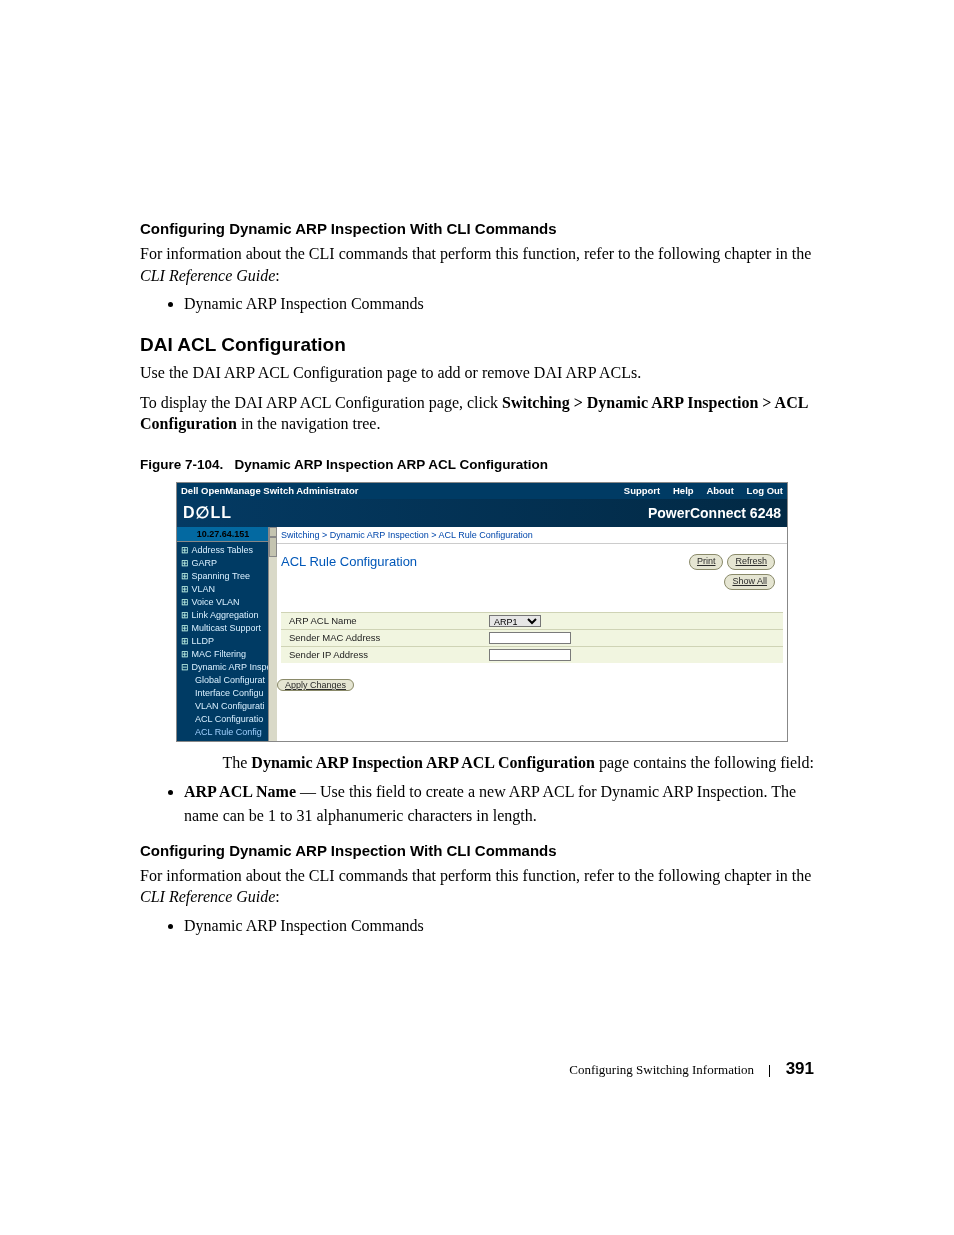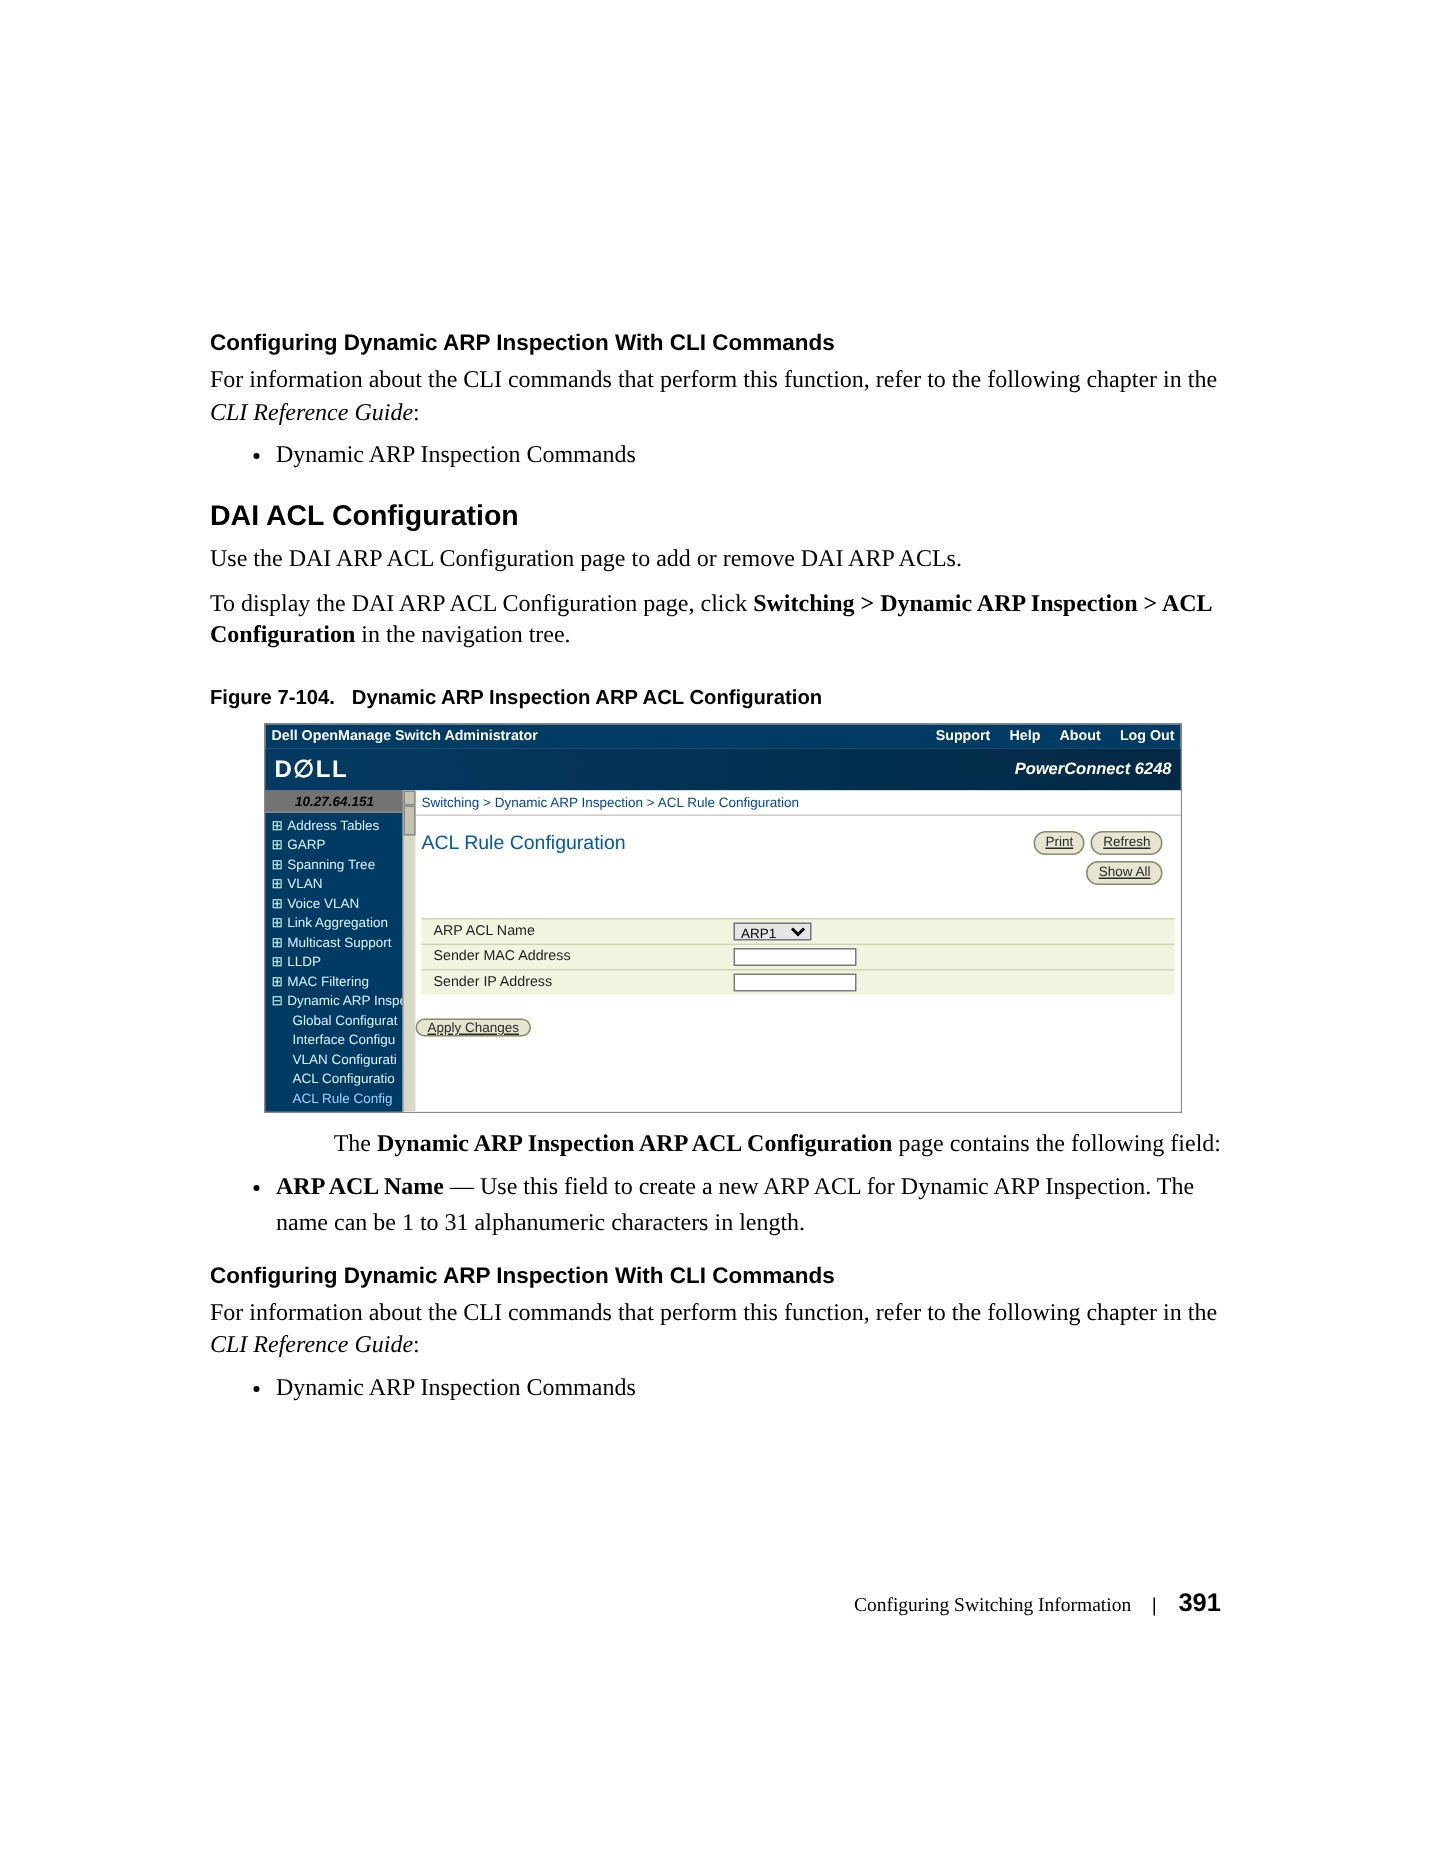"PowerConnect 6248" .fig-logorow .pc { font-size: 11px -> 14px; font-style: italic -> none }
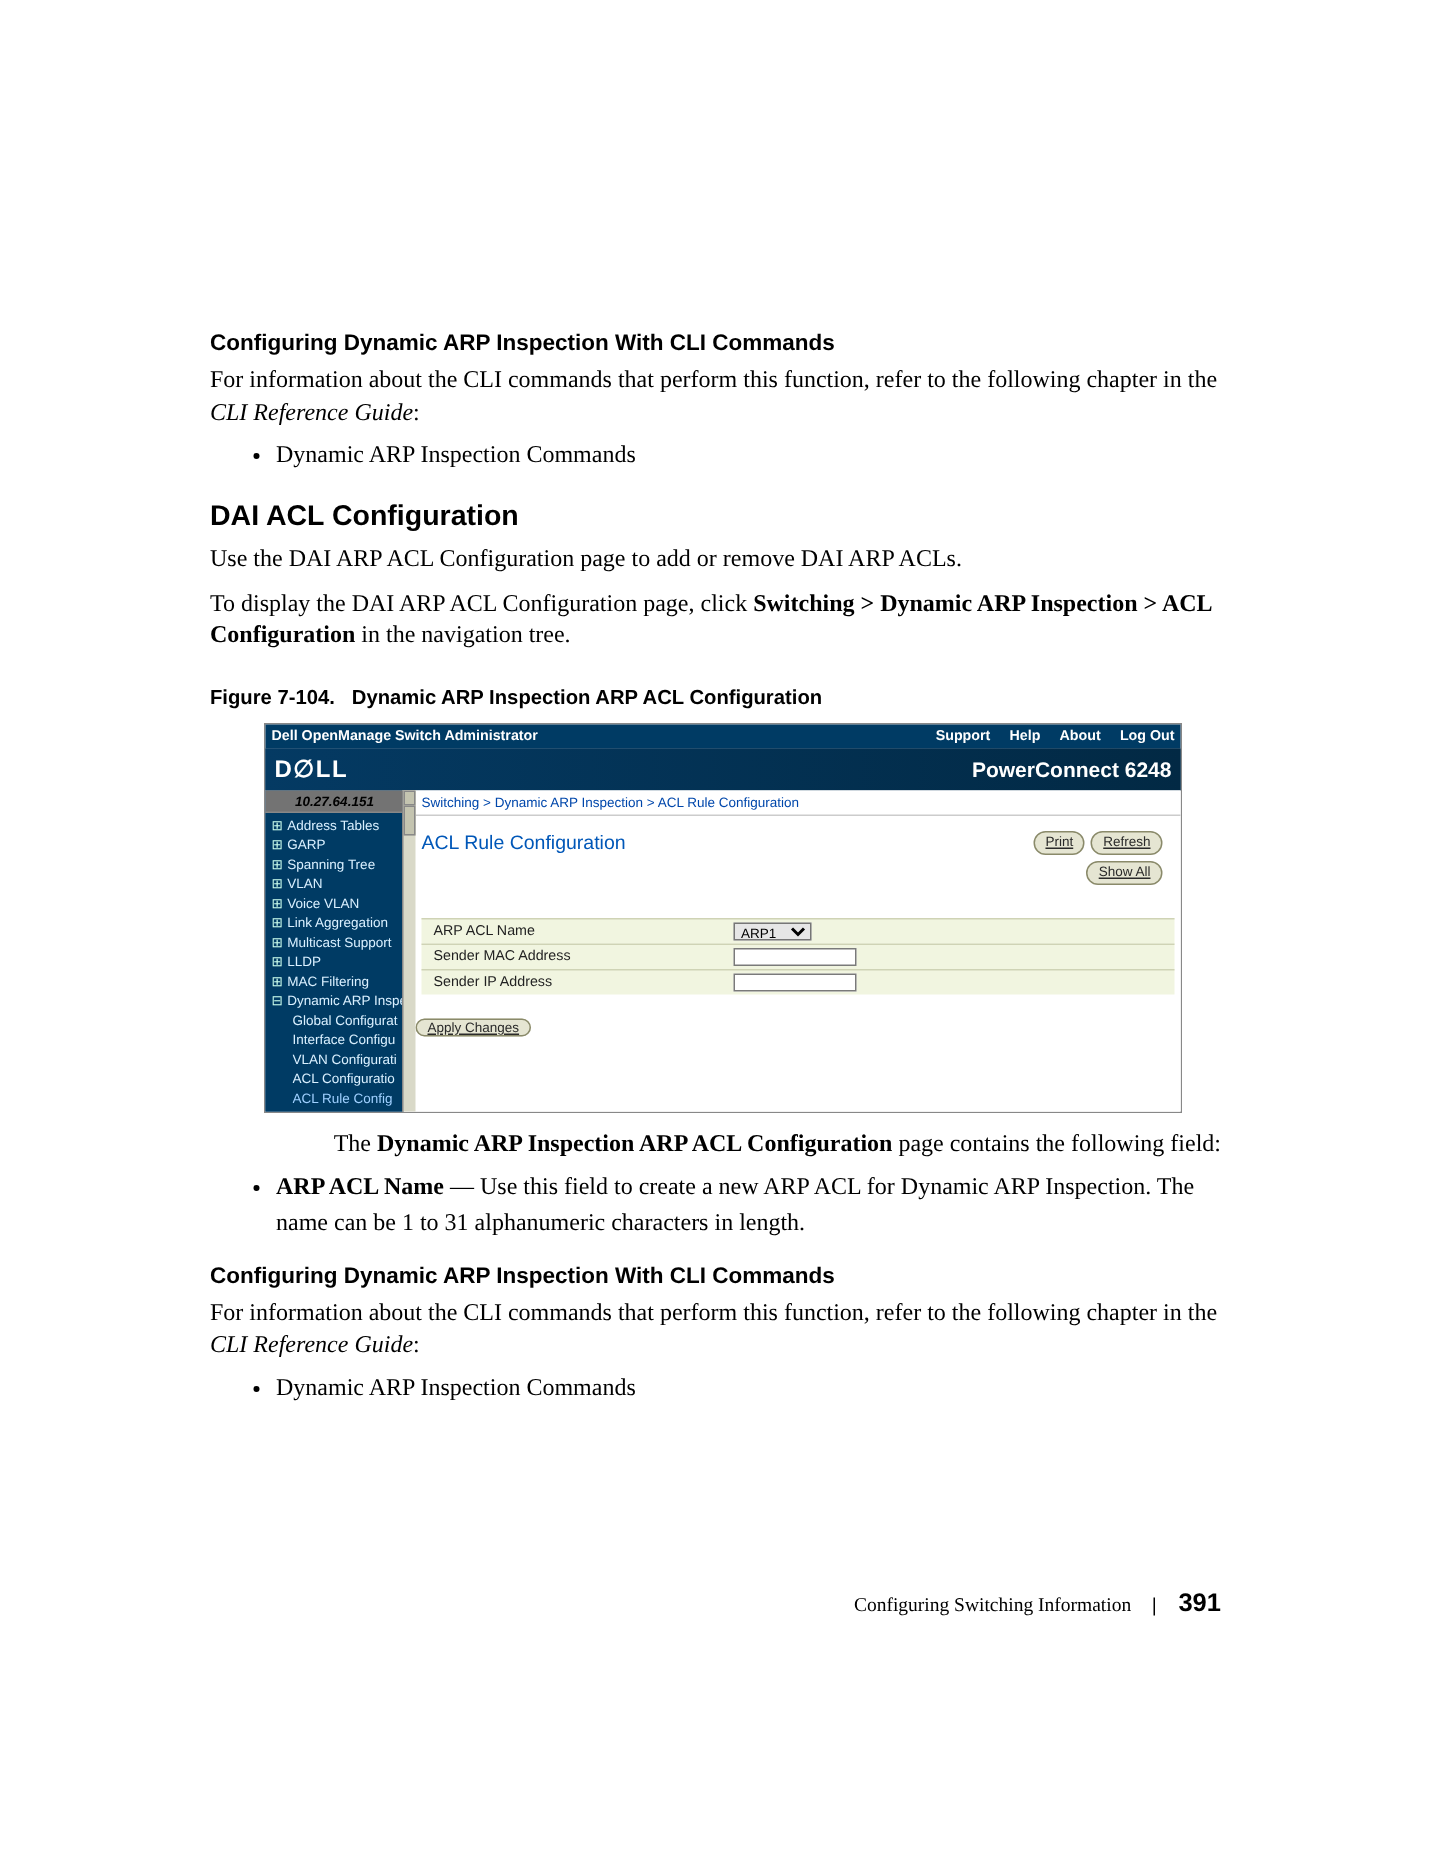"10.27.64.151" .fig-ip { background: #737373 -> #0369a1; font-style: italic -> none }
